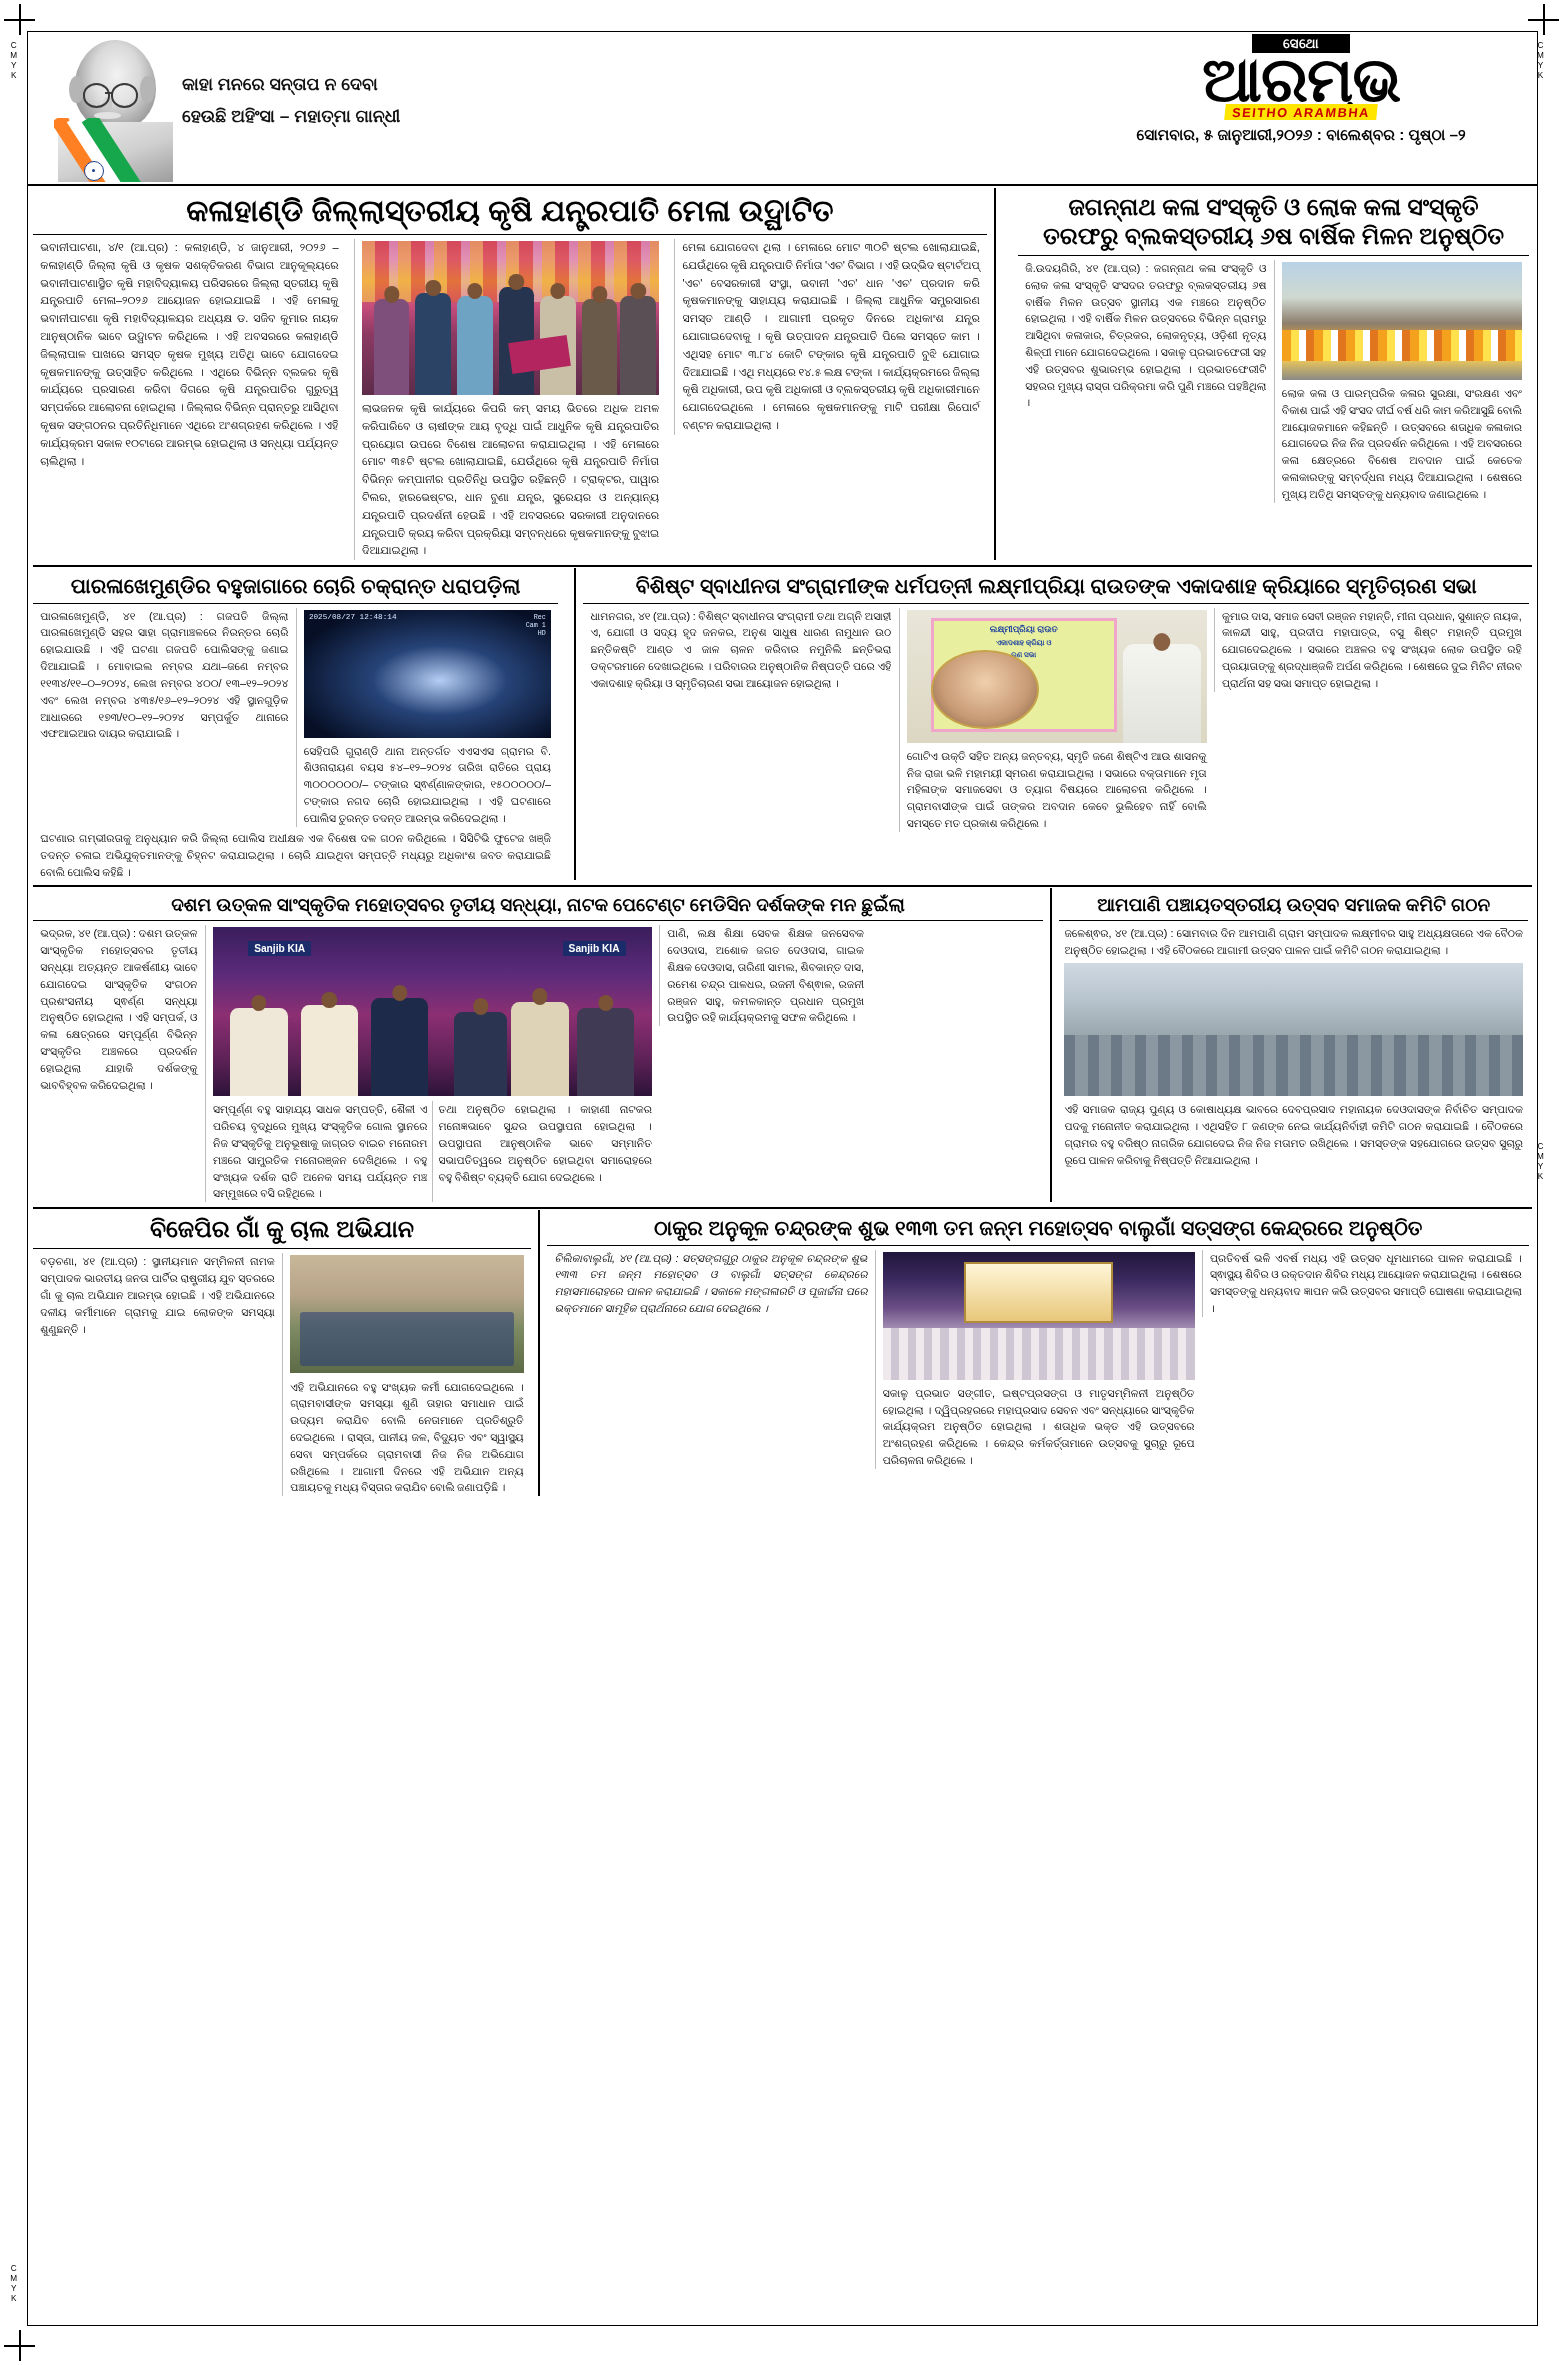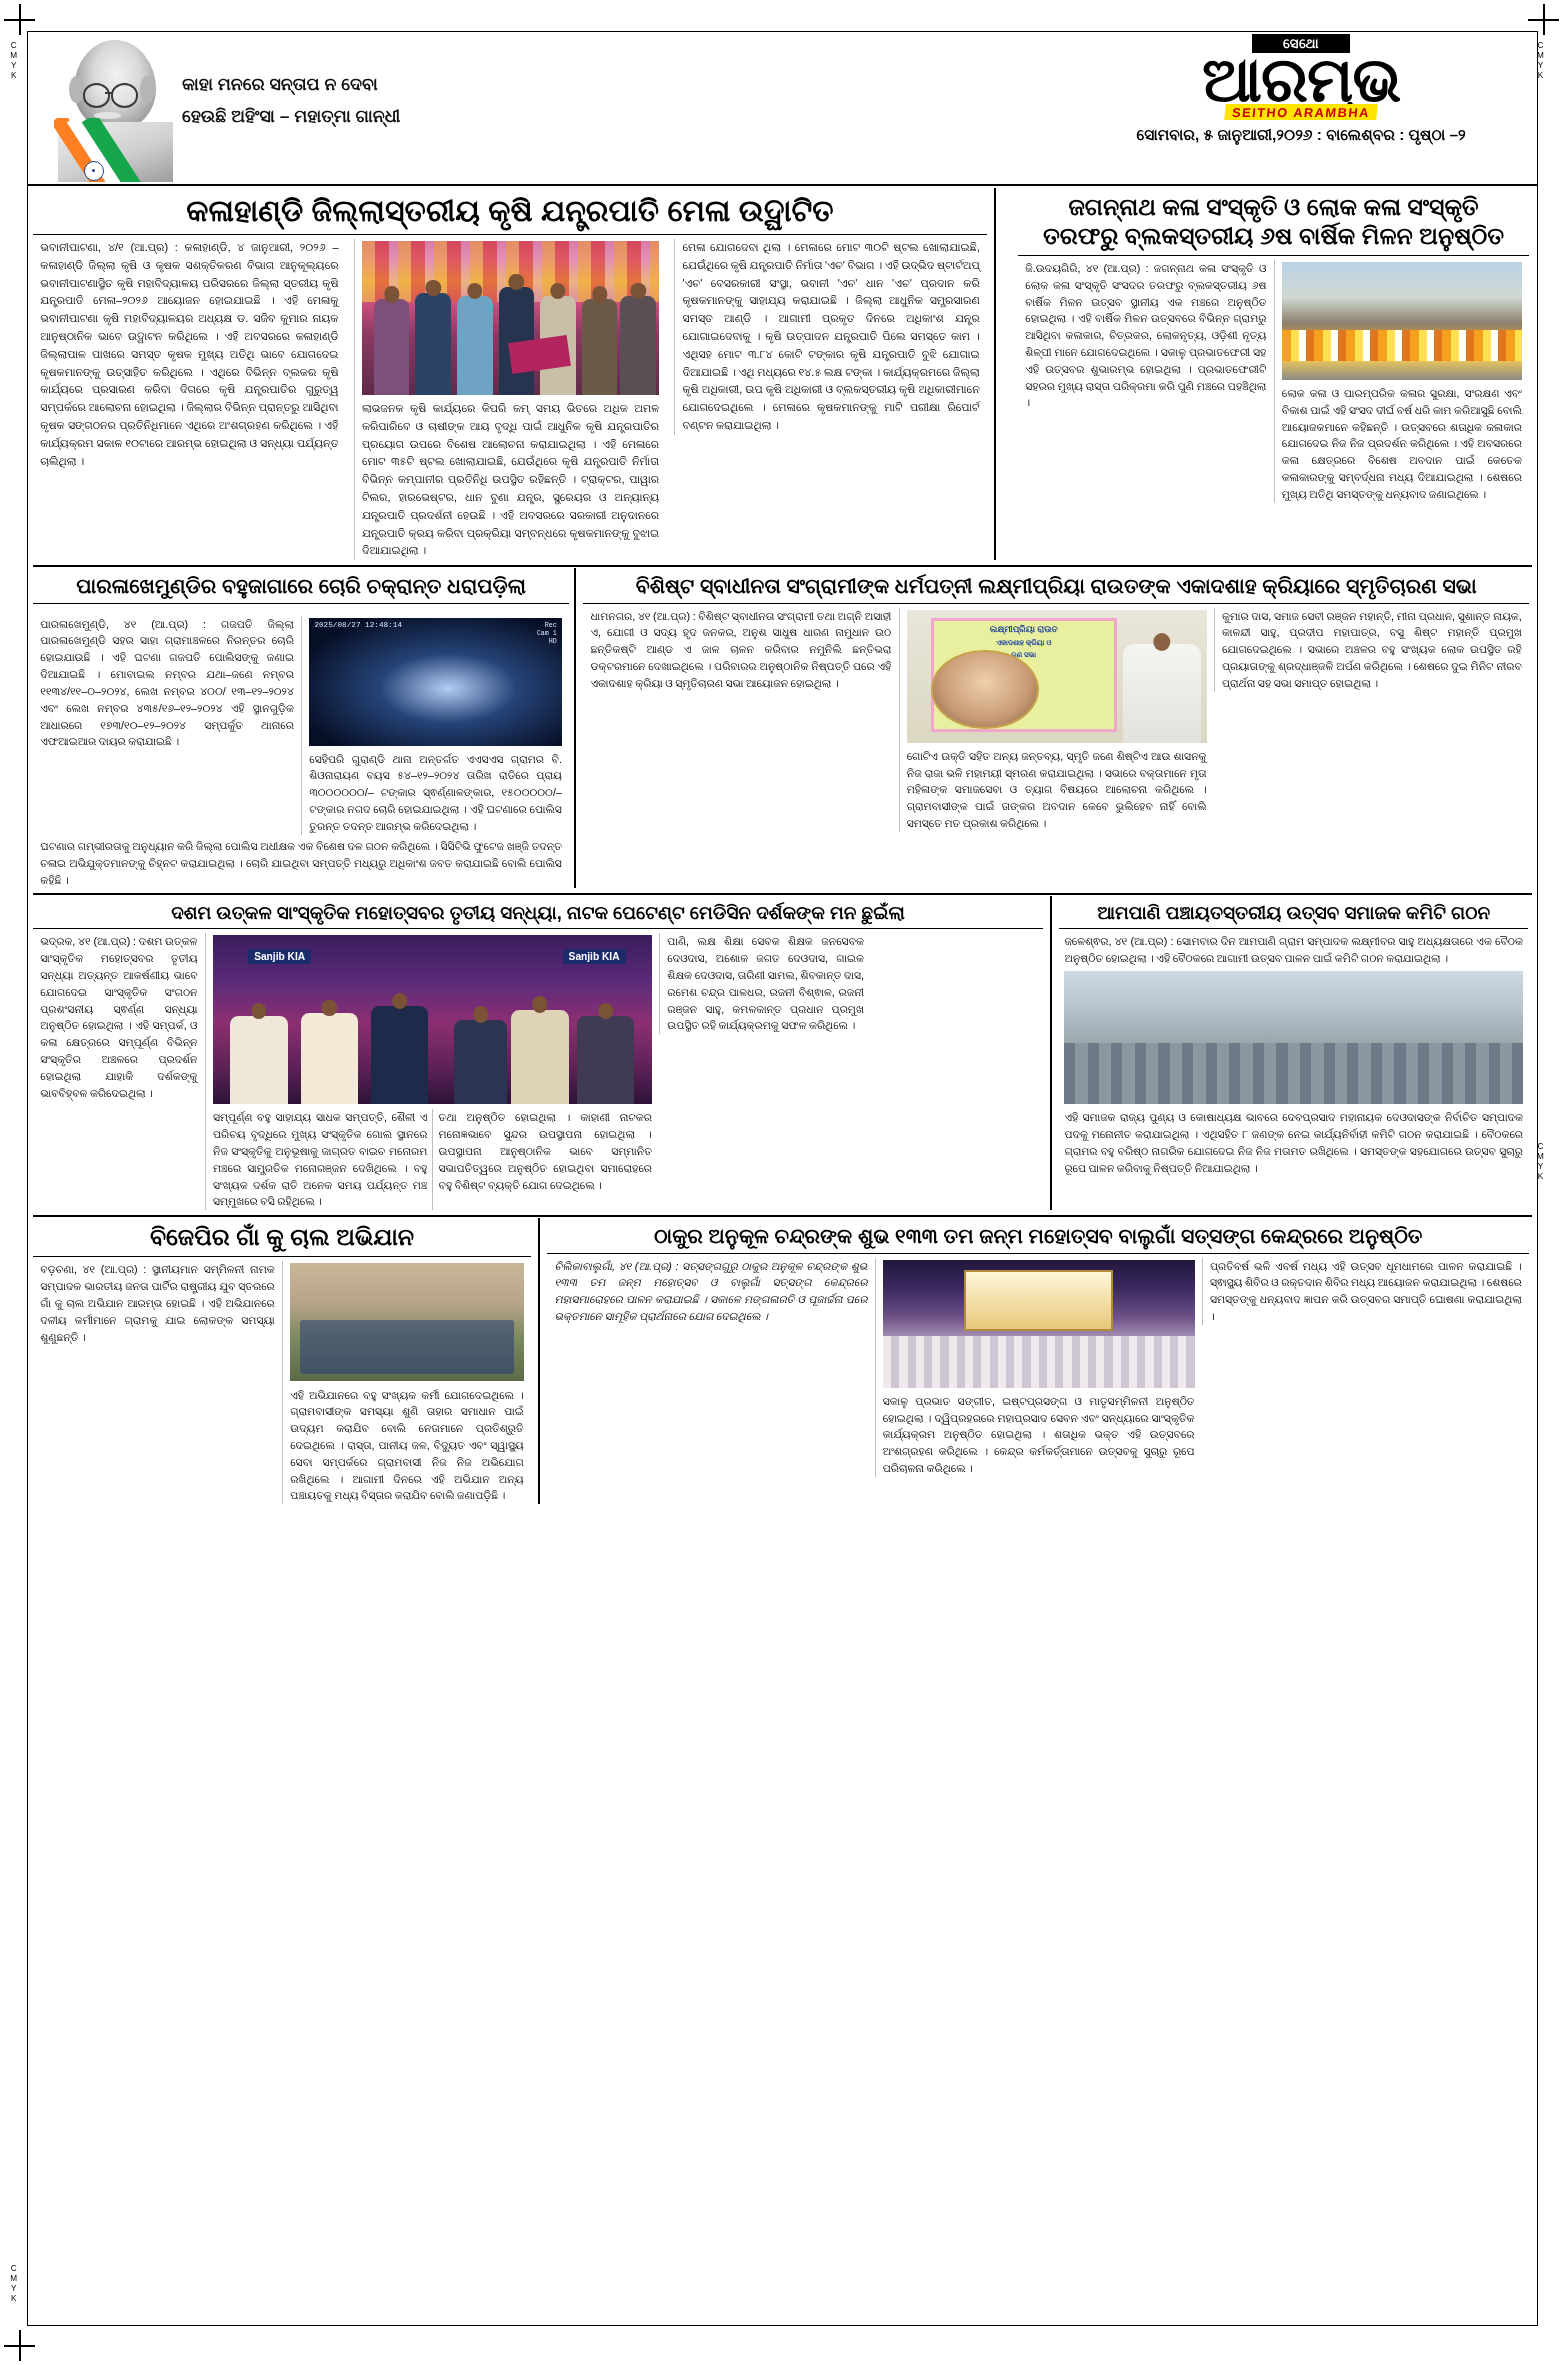"ପାରଳାଖେମୁଣ୍ଡିର ବହୁଜାଗାରେ ଚୋରି ଚକ୍ରାନ୍ତ" div { padding-right: 5px -> 16px }
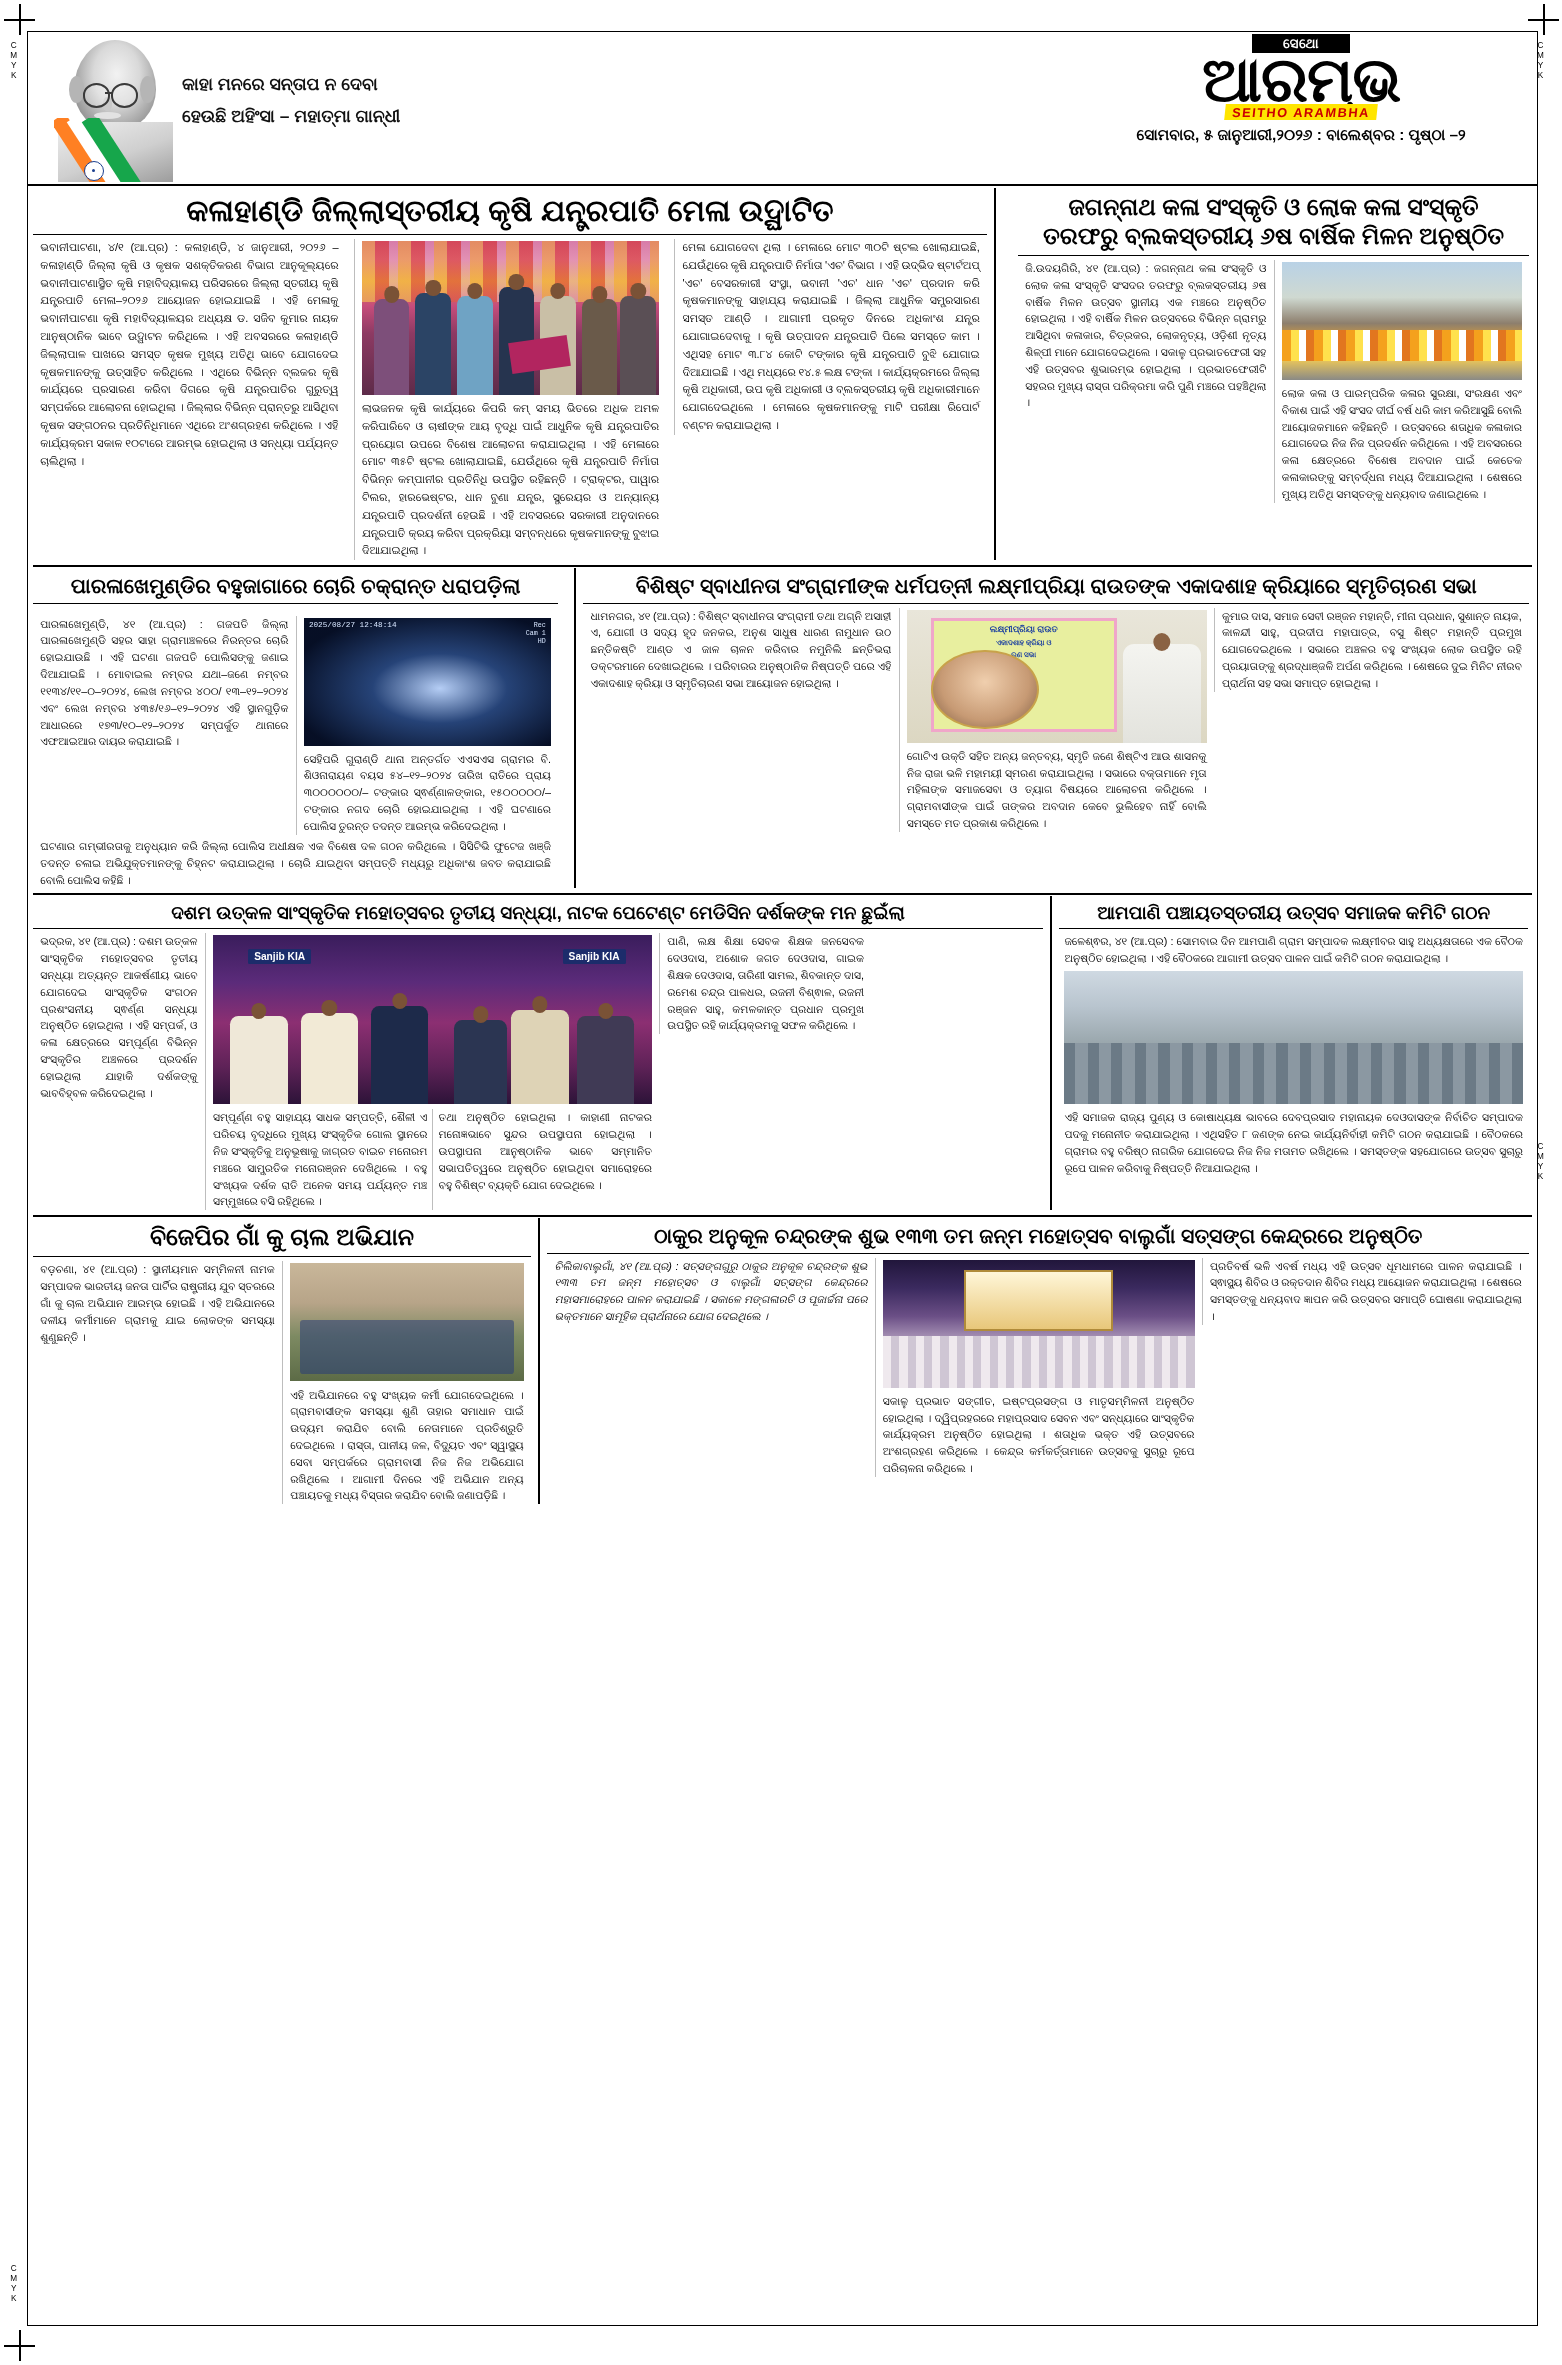"ପାରଳାଖେମୁଣ୍ଡି, ୪୧ (ଆ.ପ୍ର) : ଗଜପତି" div.cols { margin-top: 12px -> 4px }
